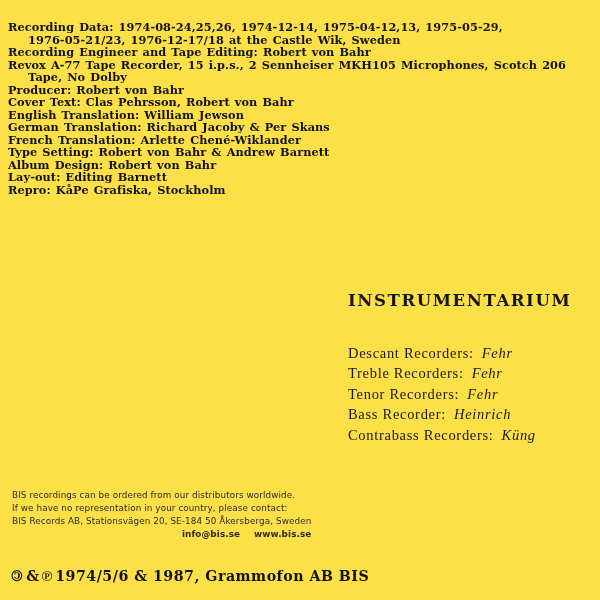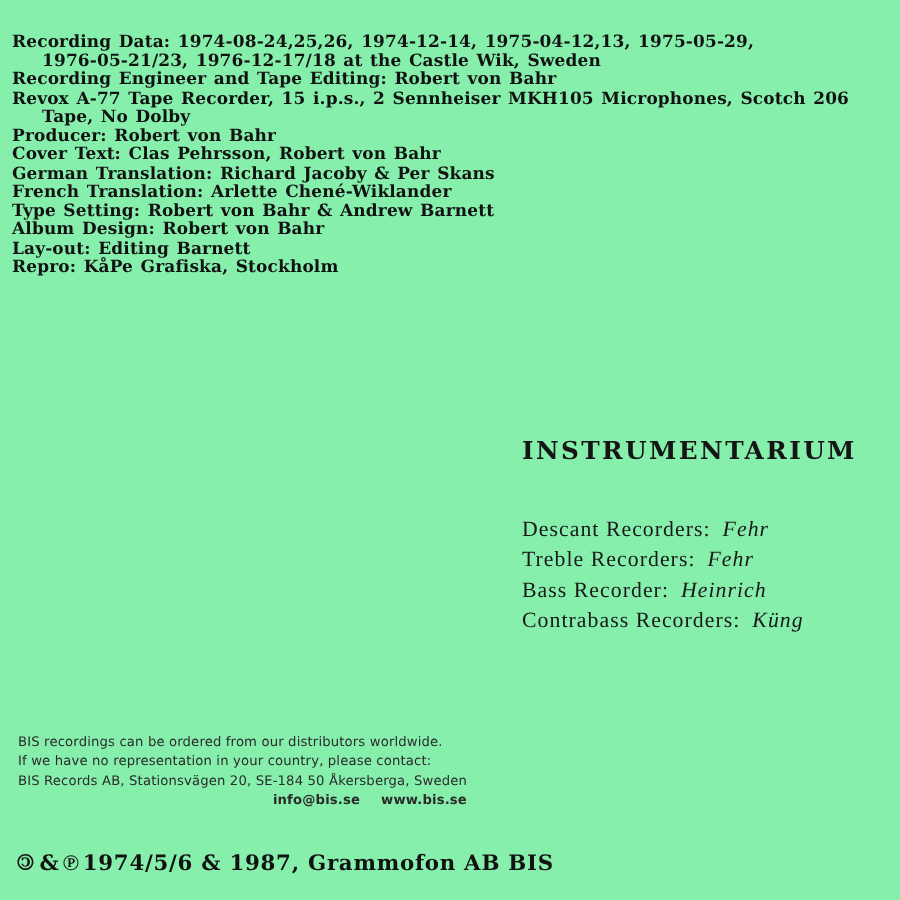"Recording Data: 1974-08-24,25,26," .page { background: #86efac -> #fde047 }
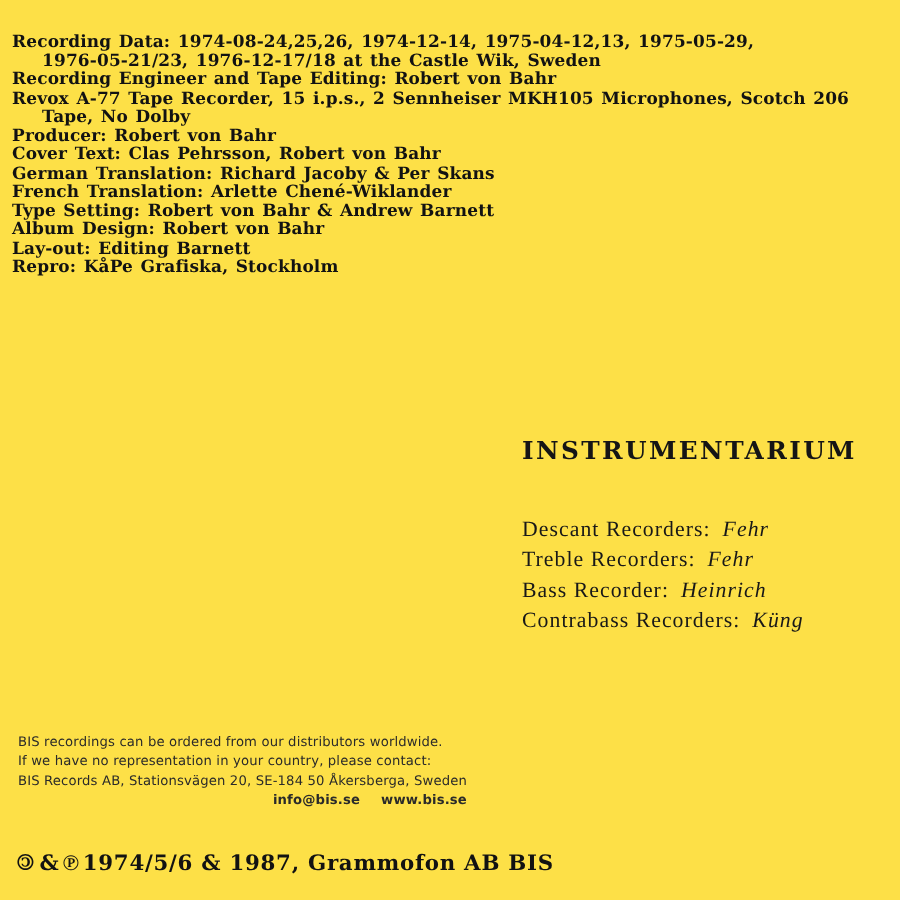"English Translation: William Jewson" div { html: none -> <div>English Translation: William Jewson</div> }
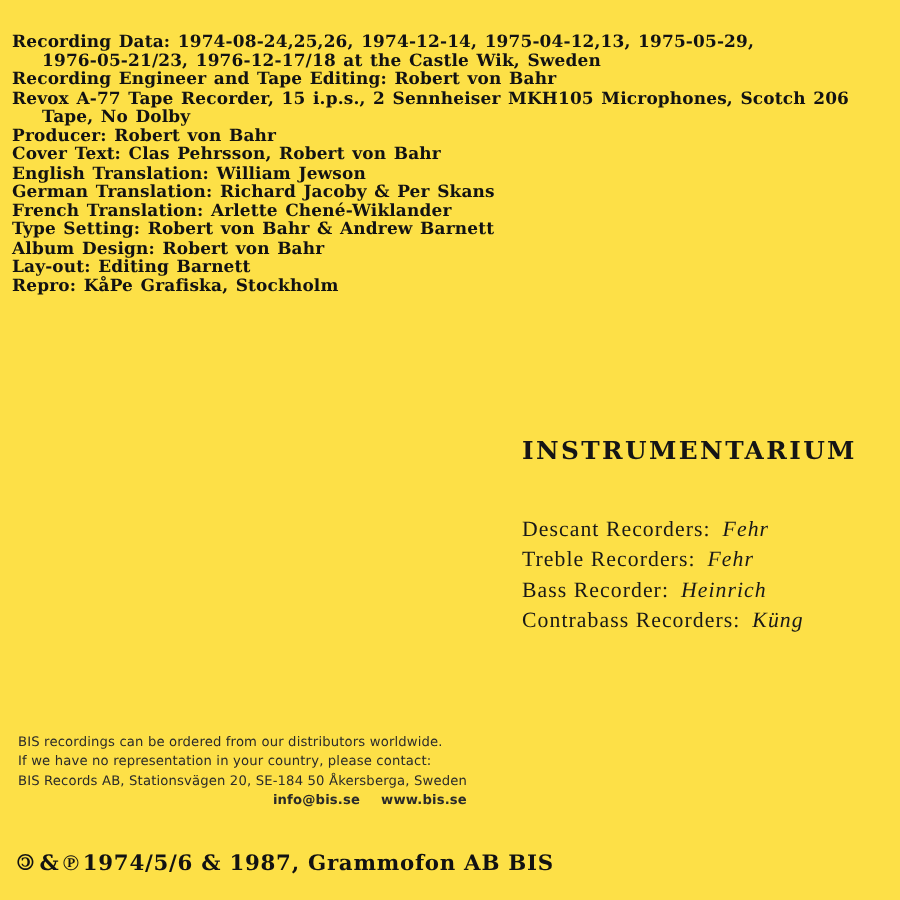"Tenor Recorders: Fehr" div.inst-row { html: none -> <div> <span>Tenor Recorders:</span><span>Fehr</span> </div> }
